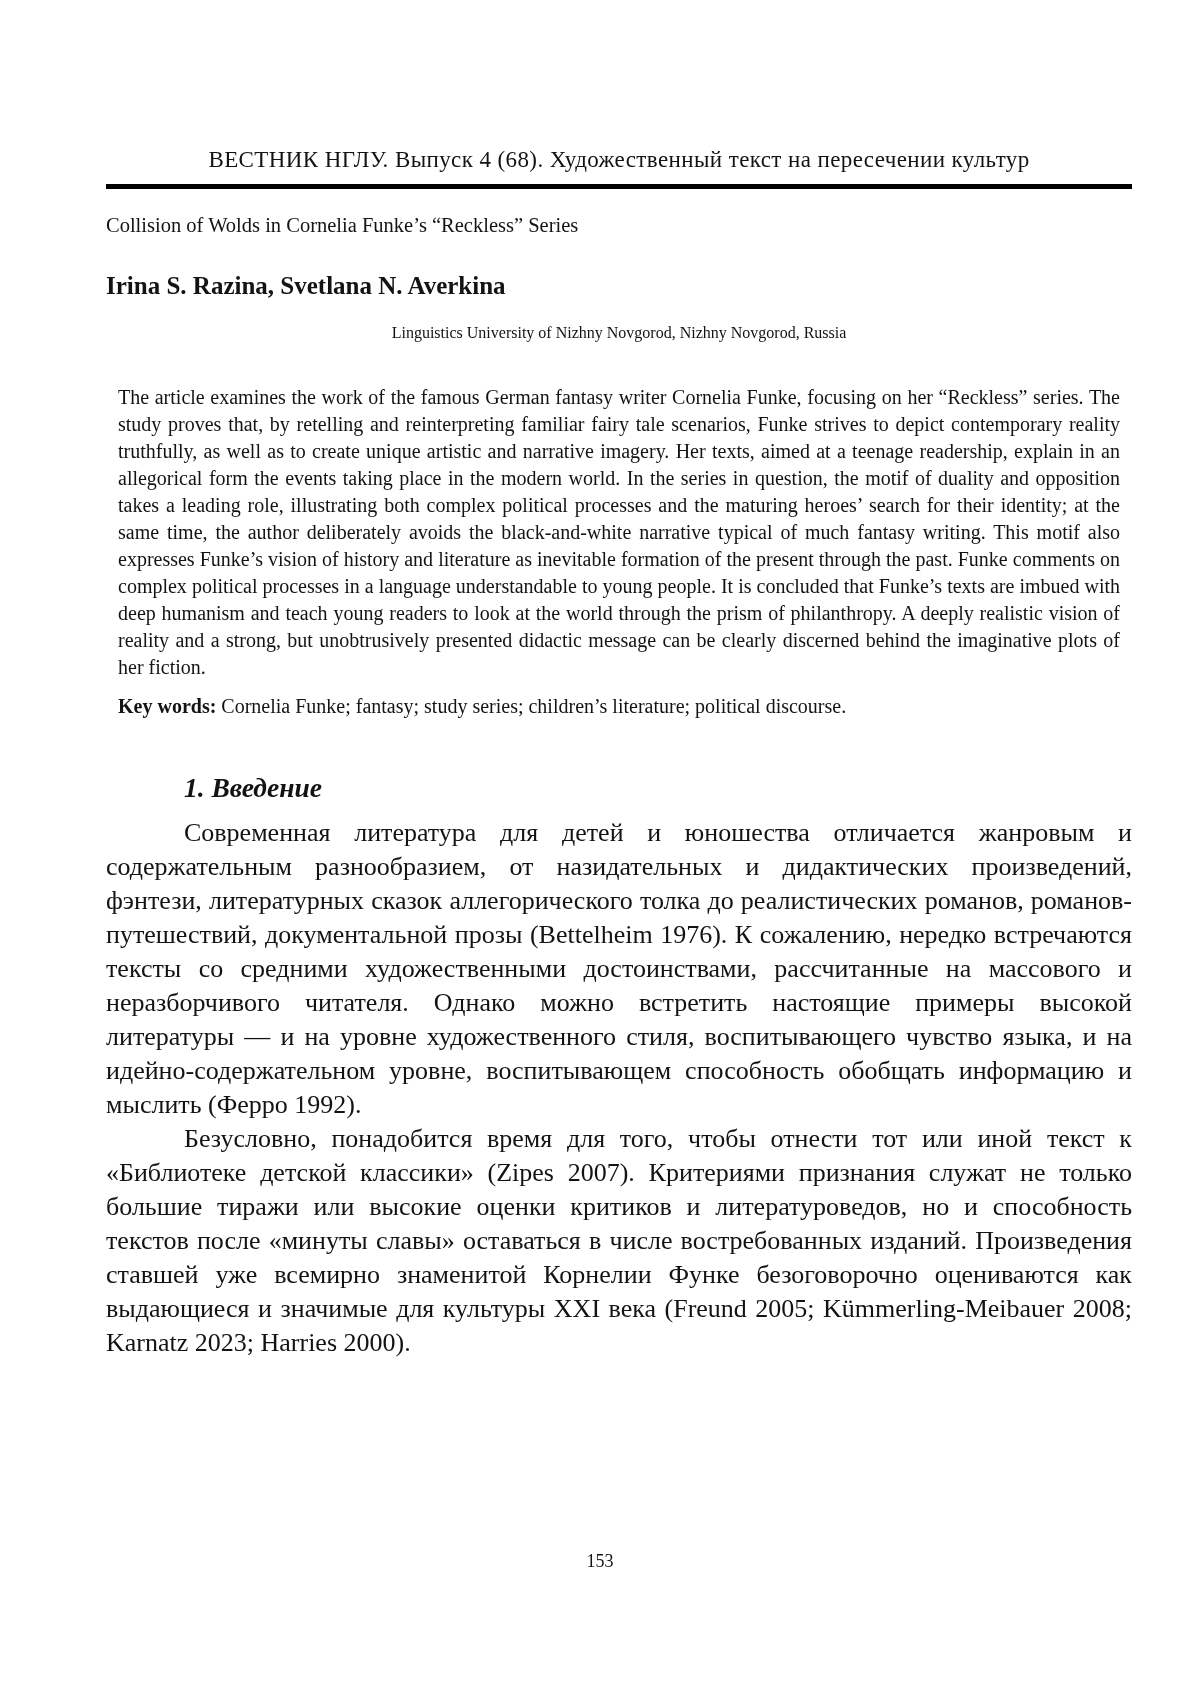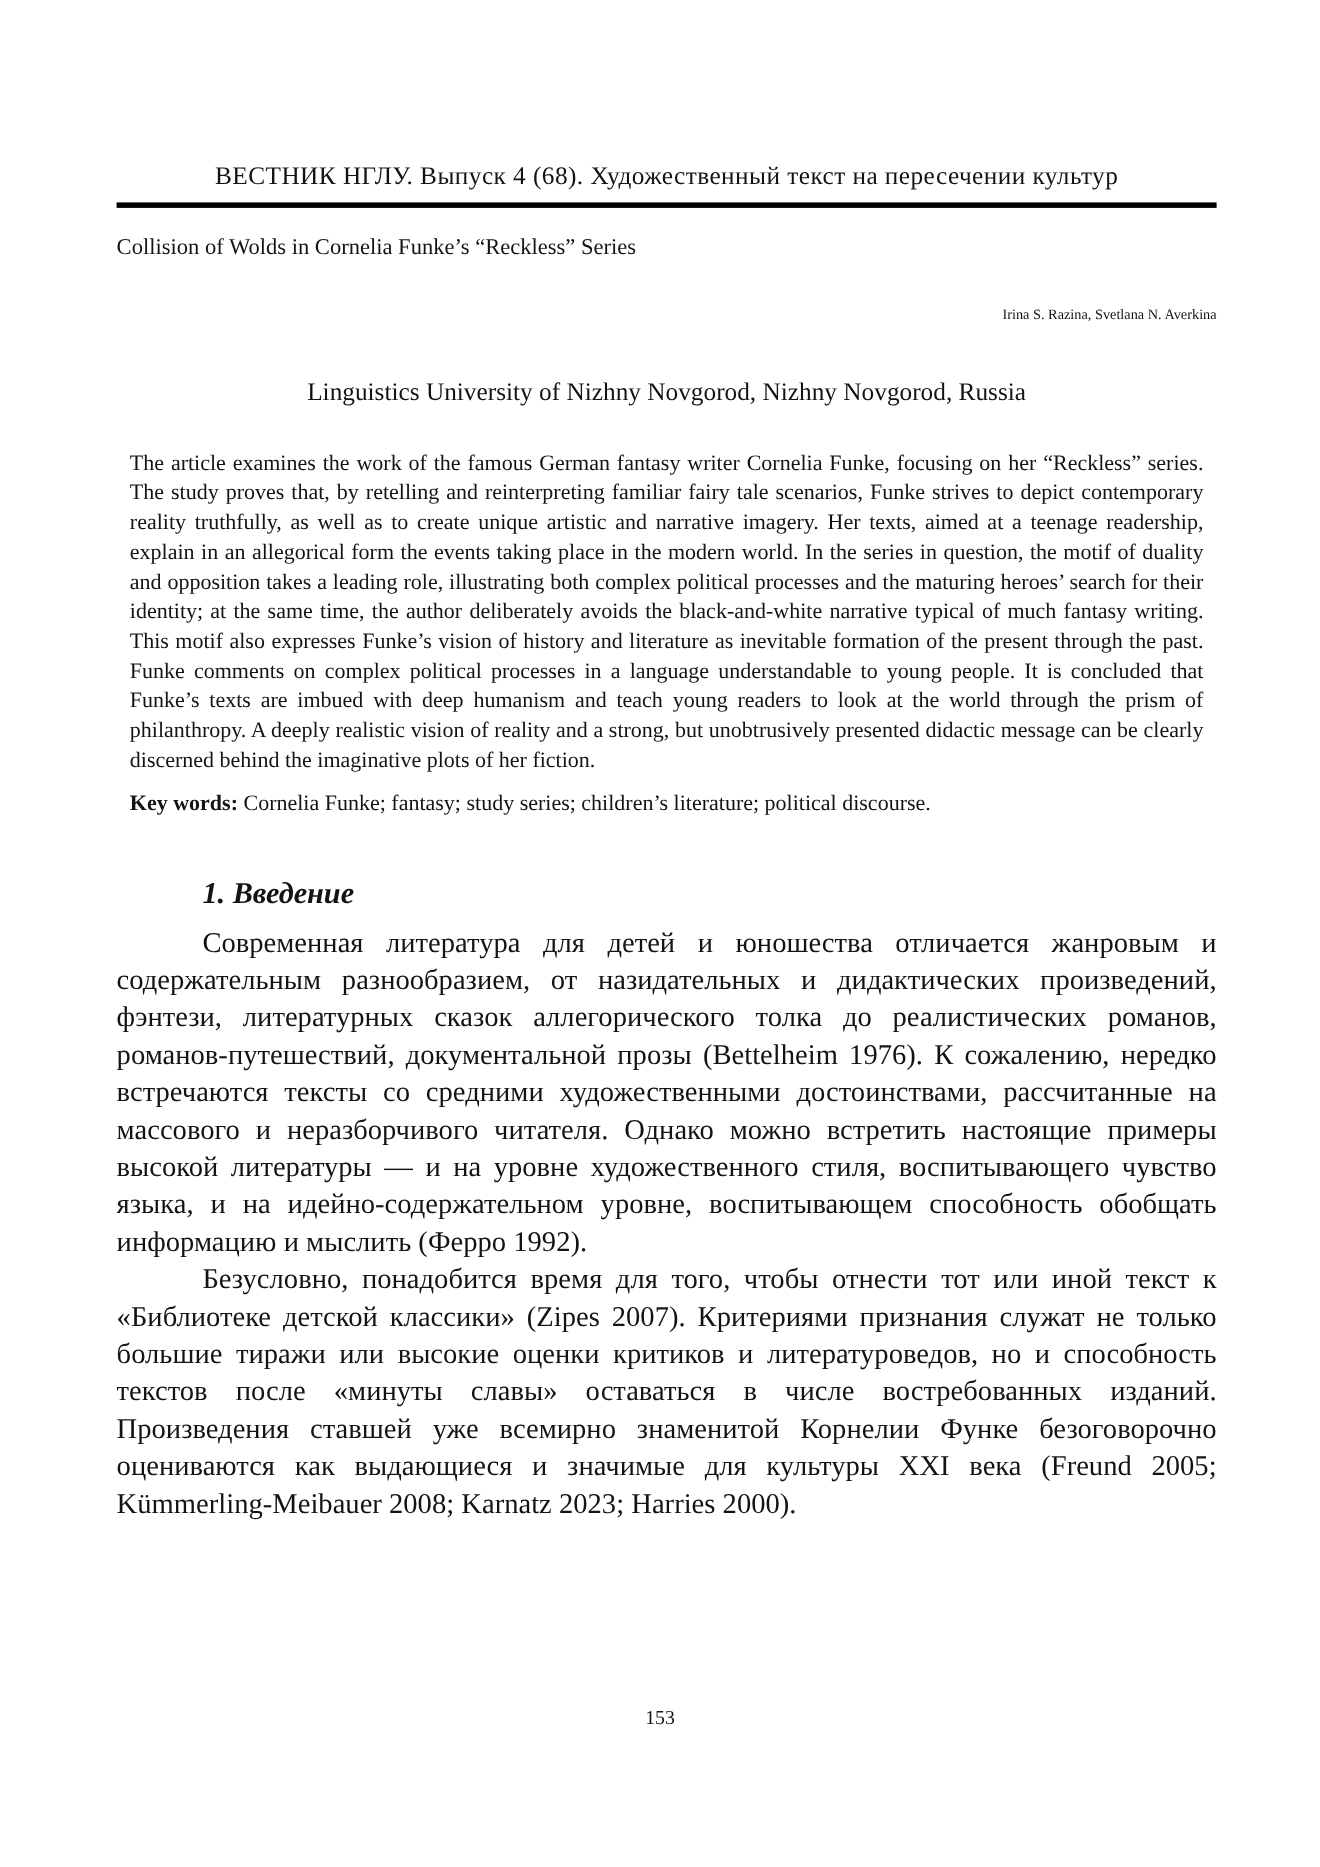"ВЕСТНИК НГЛУ. Выпуск 4 (68)." .page { padding: 146px 94px 0 106px -> 146px 68px 0 106px }
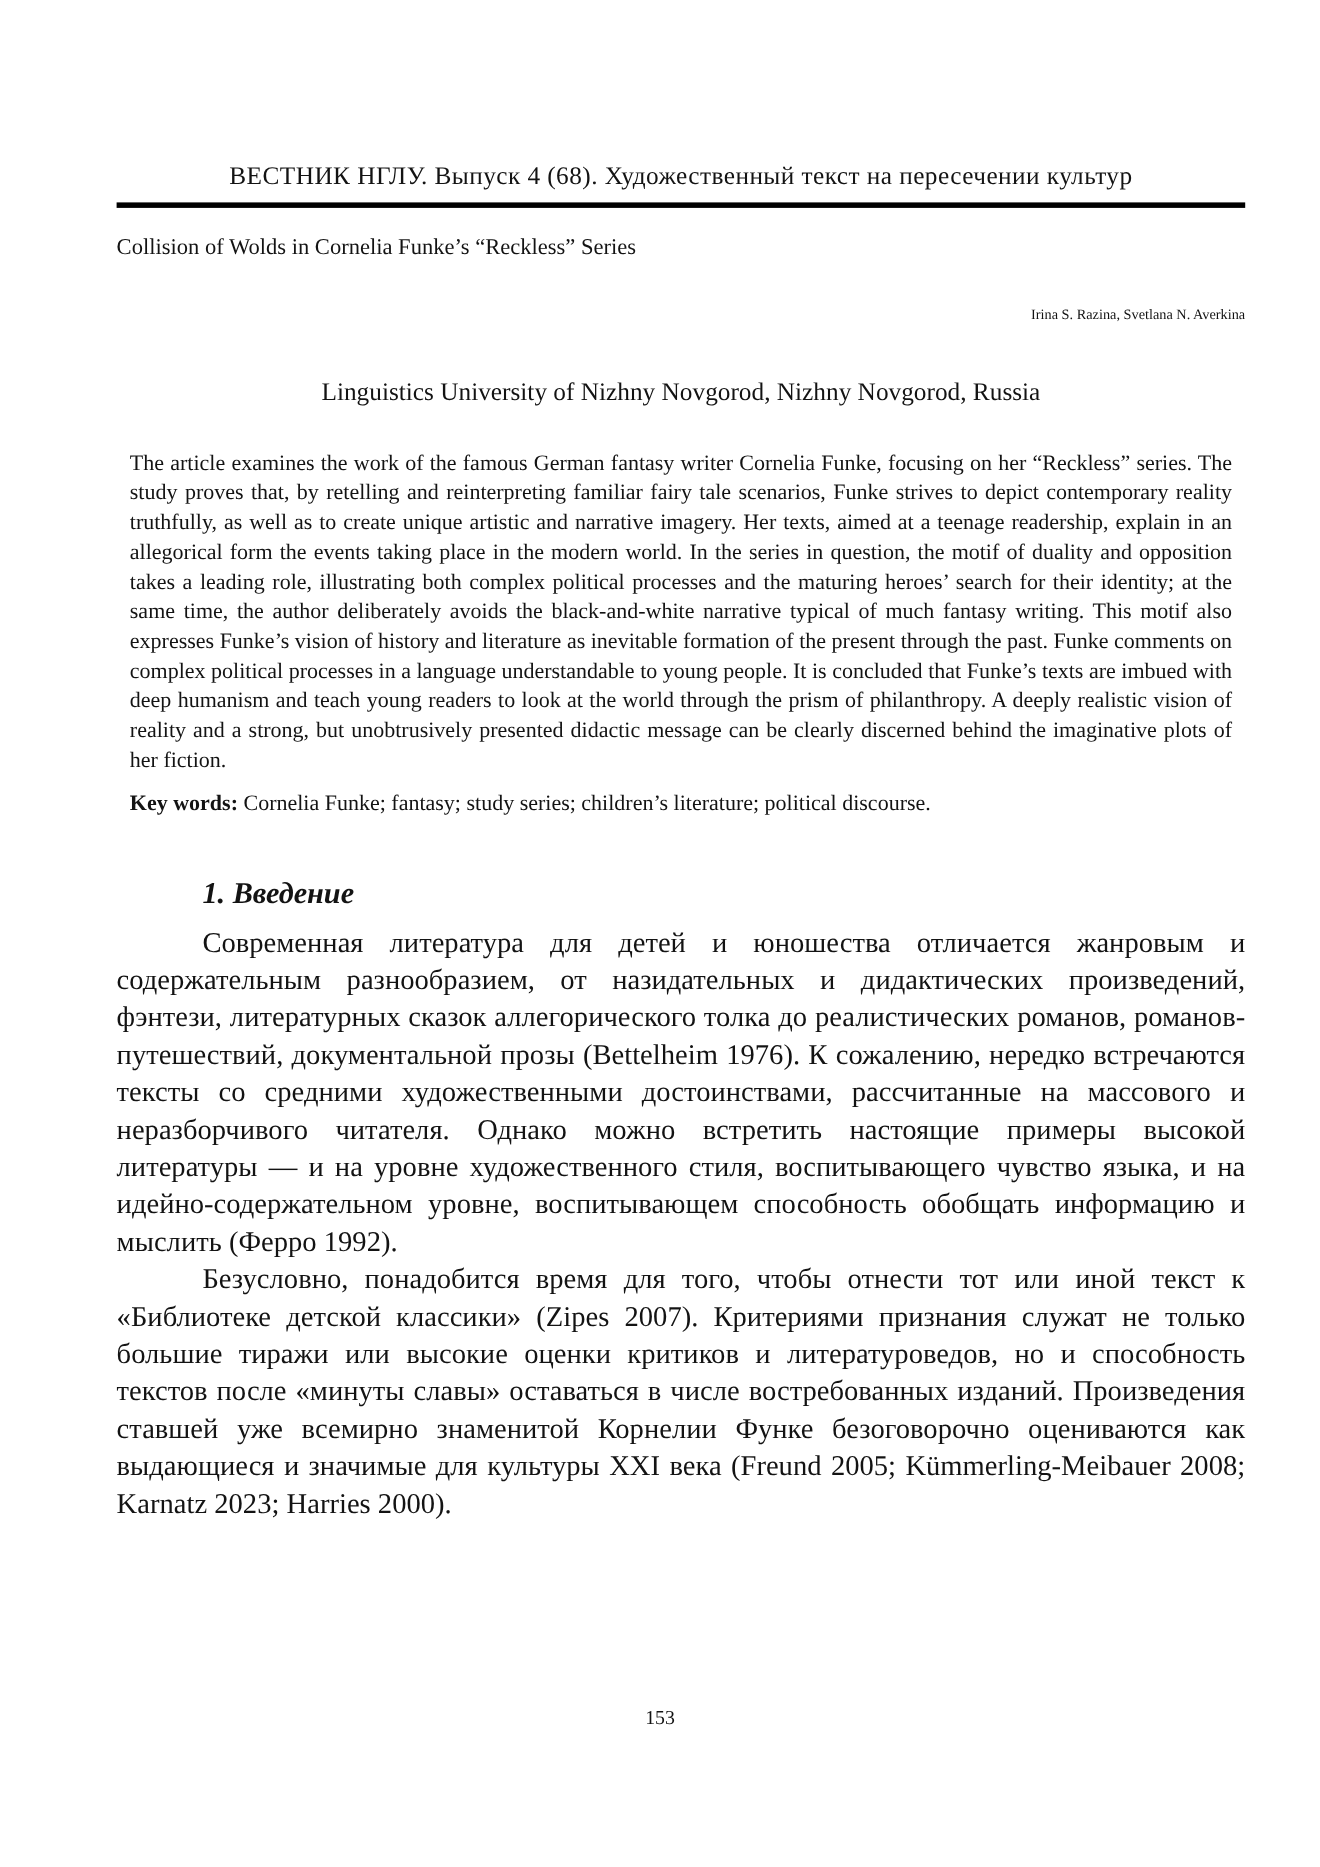"Irina S. Razina, Svetlana N." .article-authors { font-size: 13px -> 25px; font-weight: normal -> bold; text-align: right -> left }
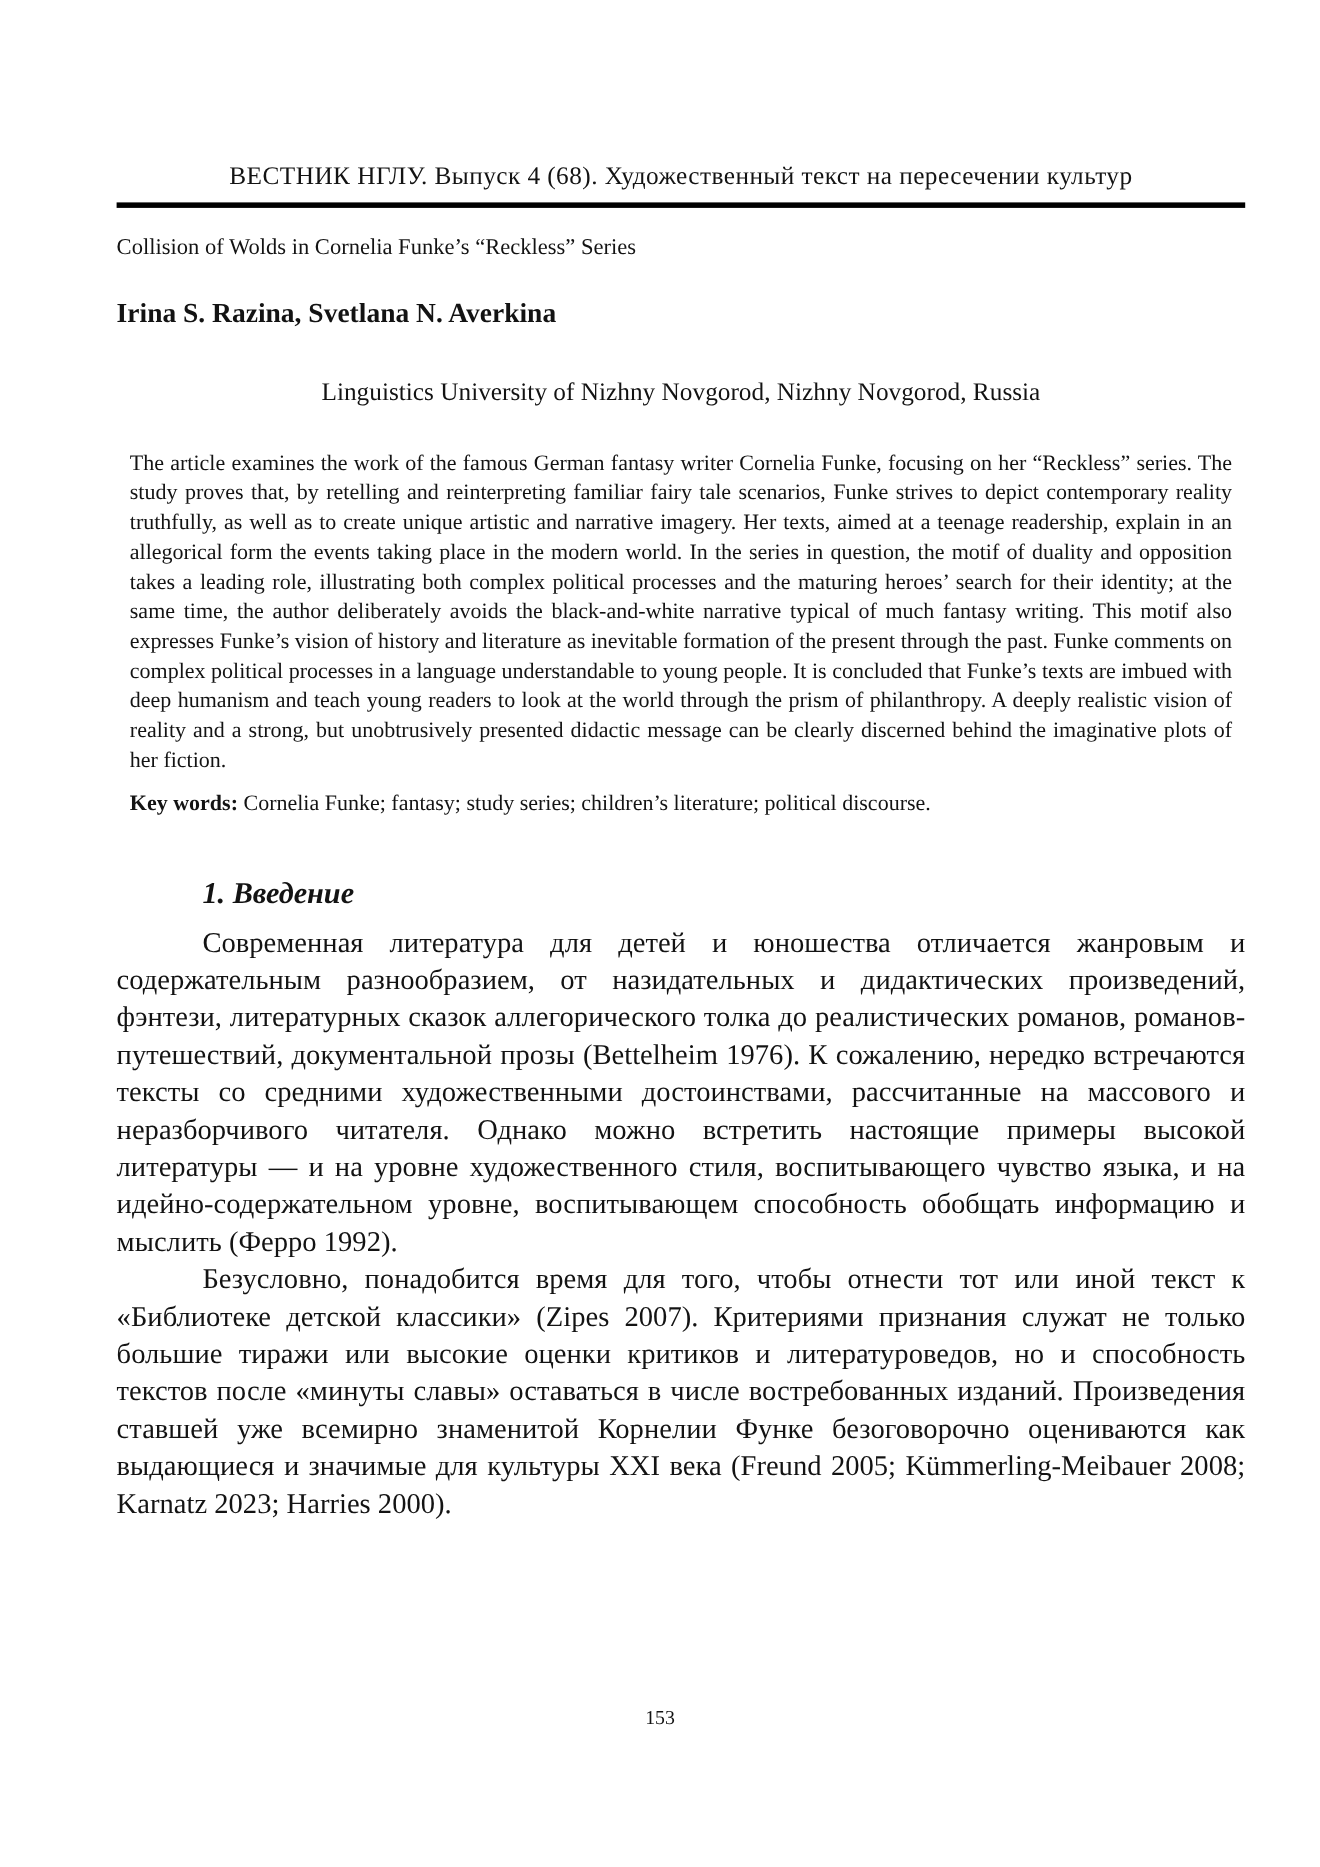"Linguistics University of Nizhny" .article-affiliation { font-size: 23px -> 16px; margin-top: 44px -> 20px }
